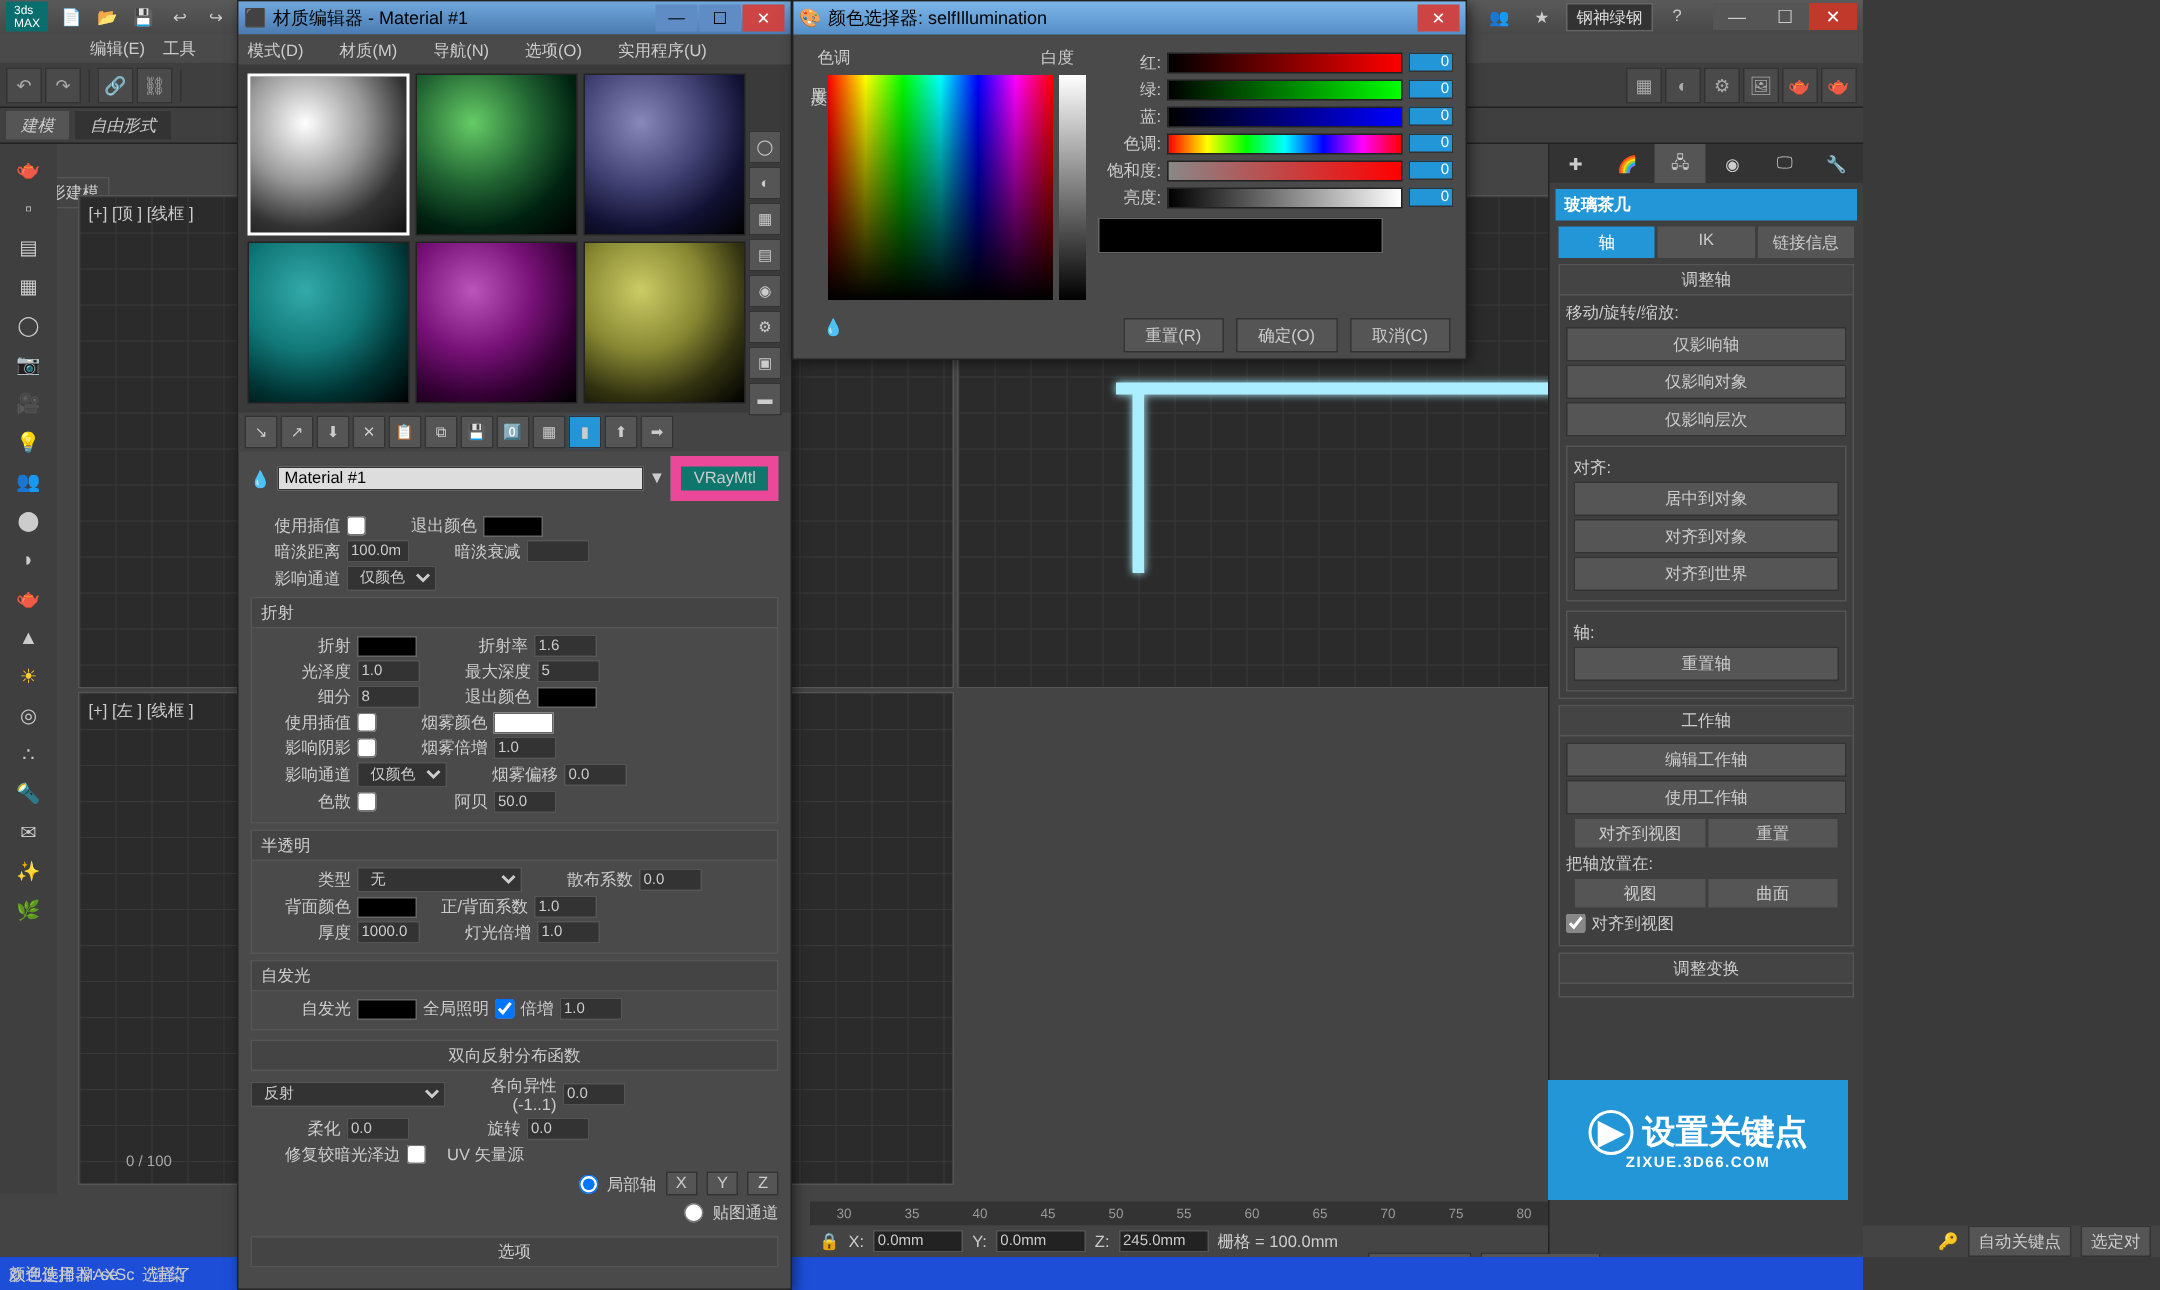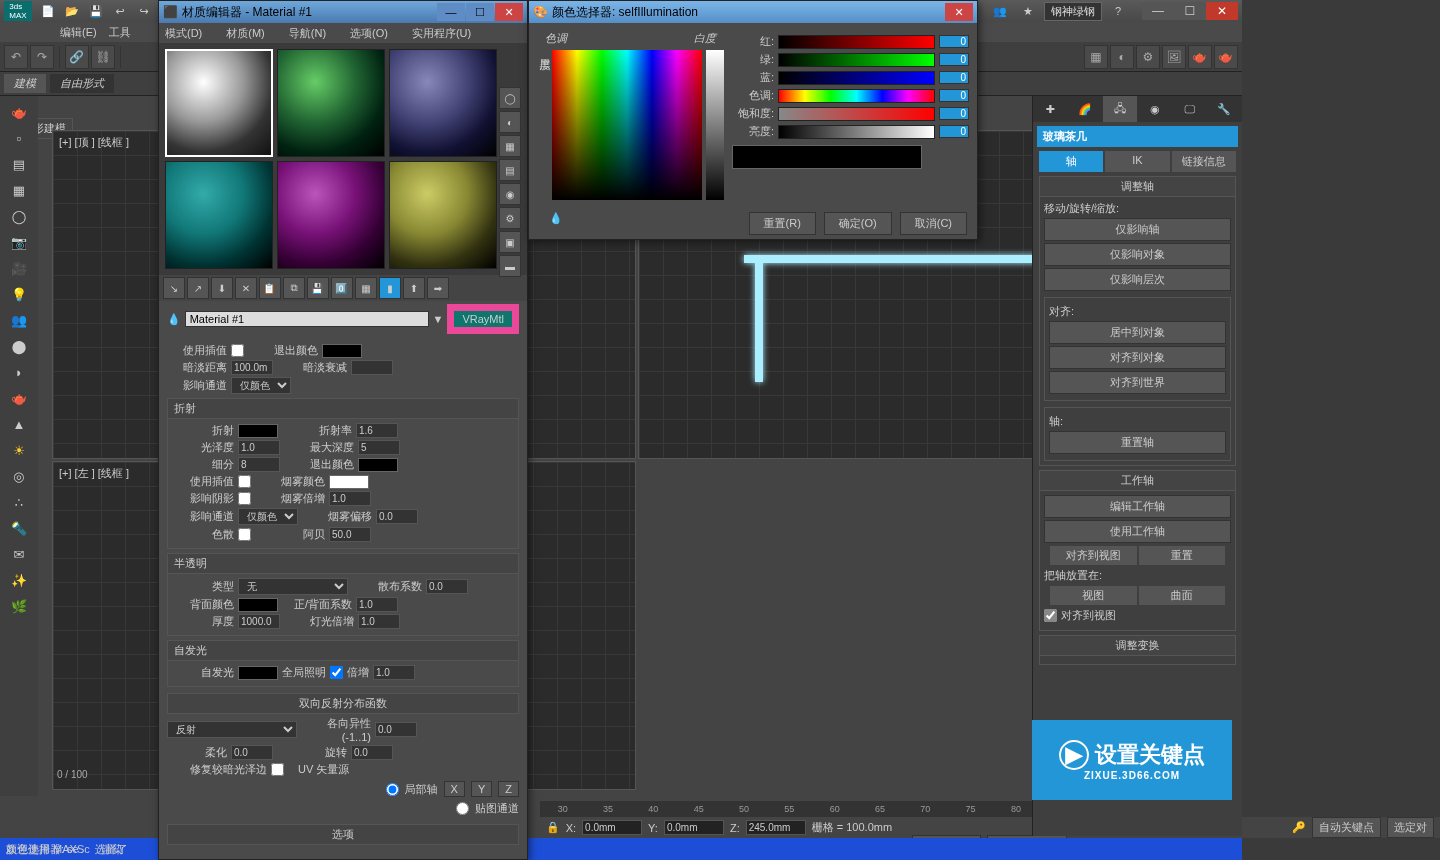"色调" .cp-hue-label { font-style: italic -> none }
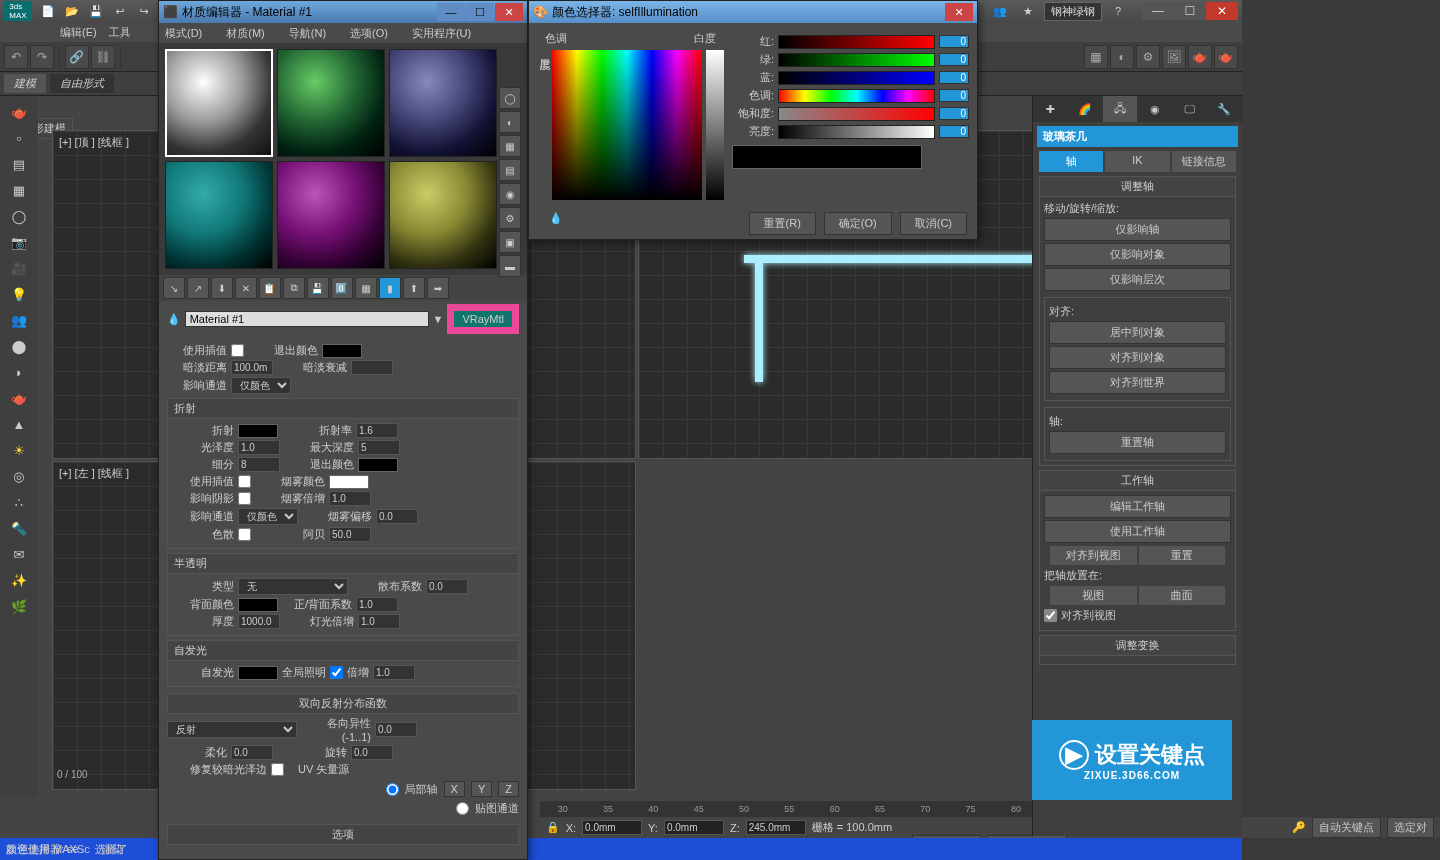"0 / 100" .frame-box { left: 41px -> 68px }
